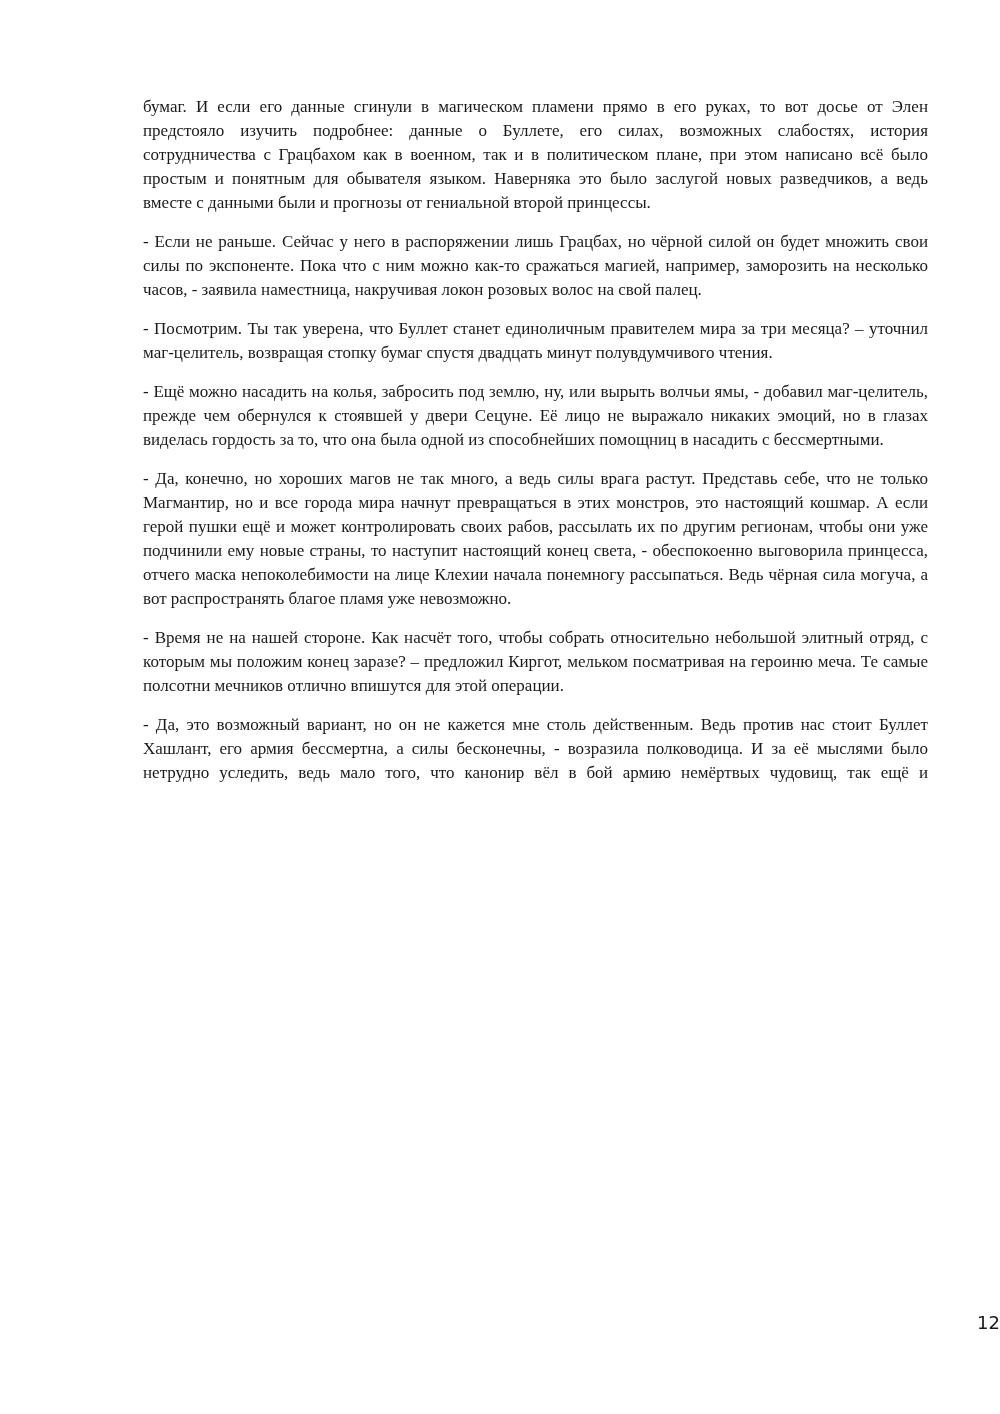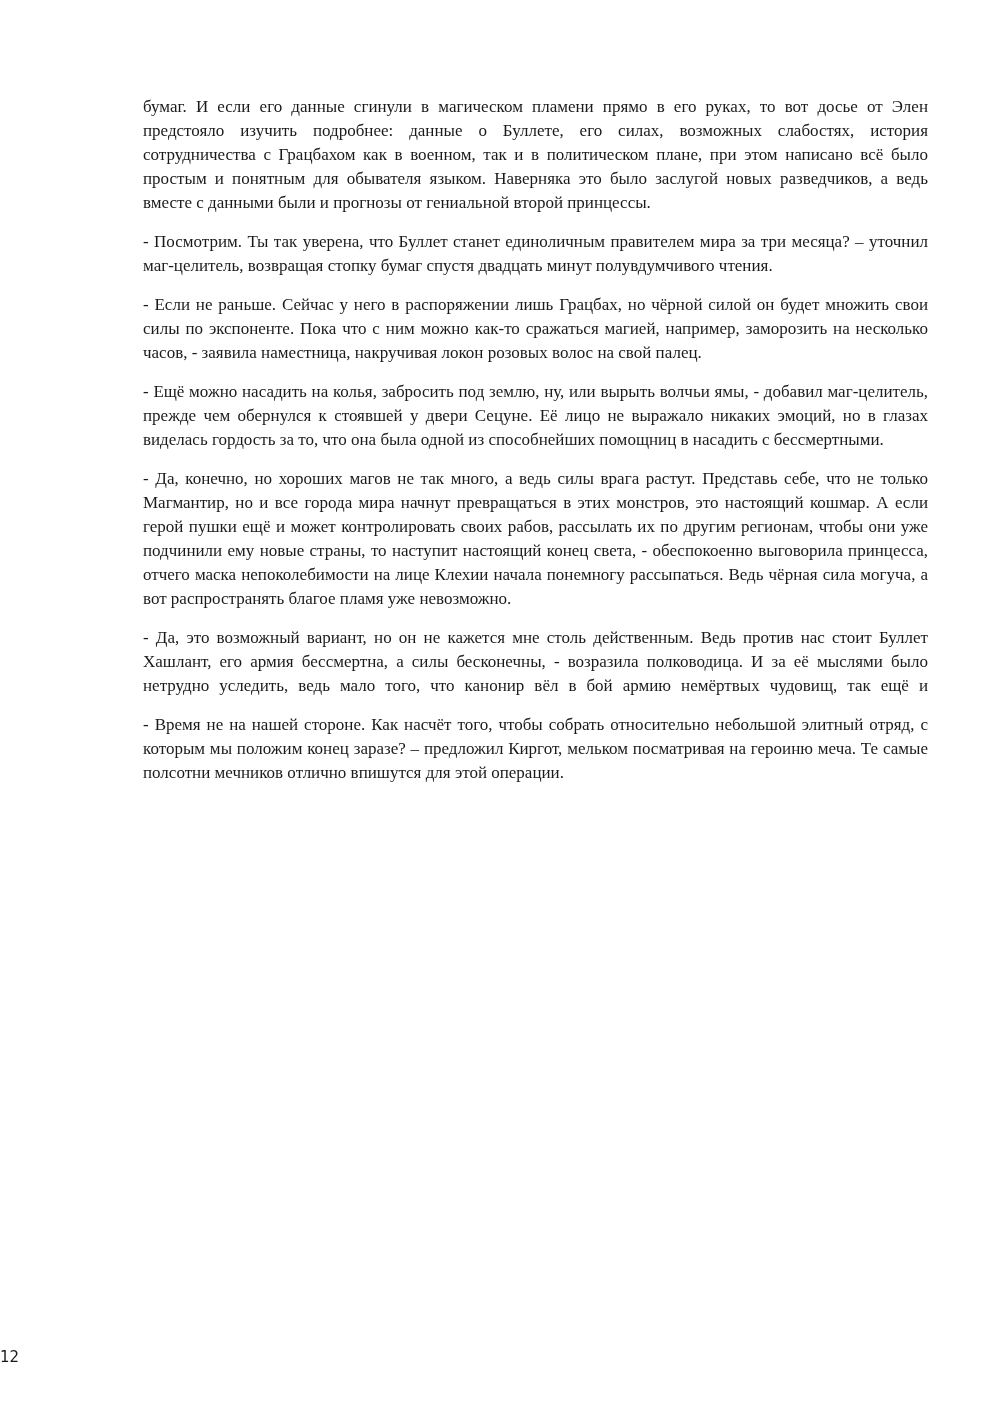"- Посмотрим. Ты так уверена," p.para { order: before "- Если не раньше. Сейчас" -> after "- Если не раньше. Сейчас" }
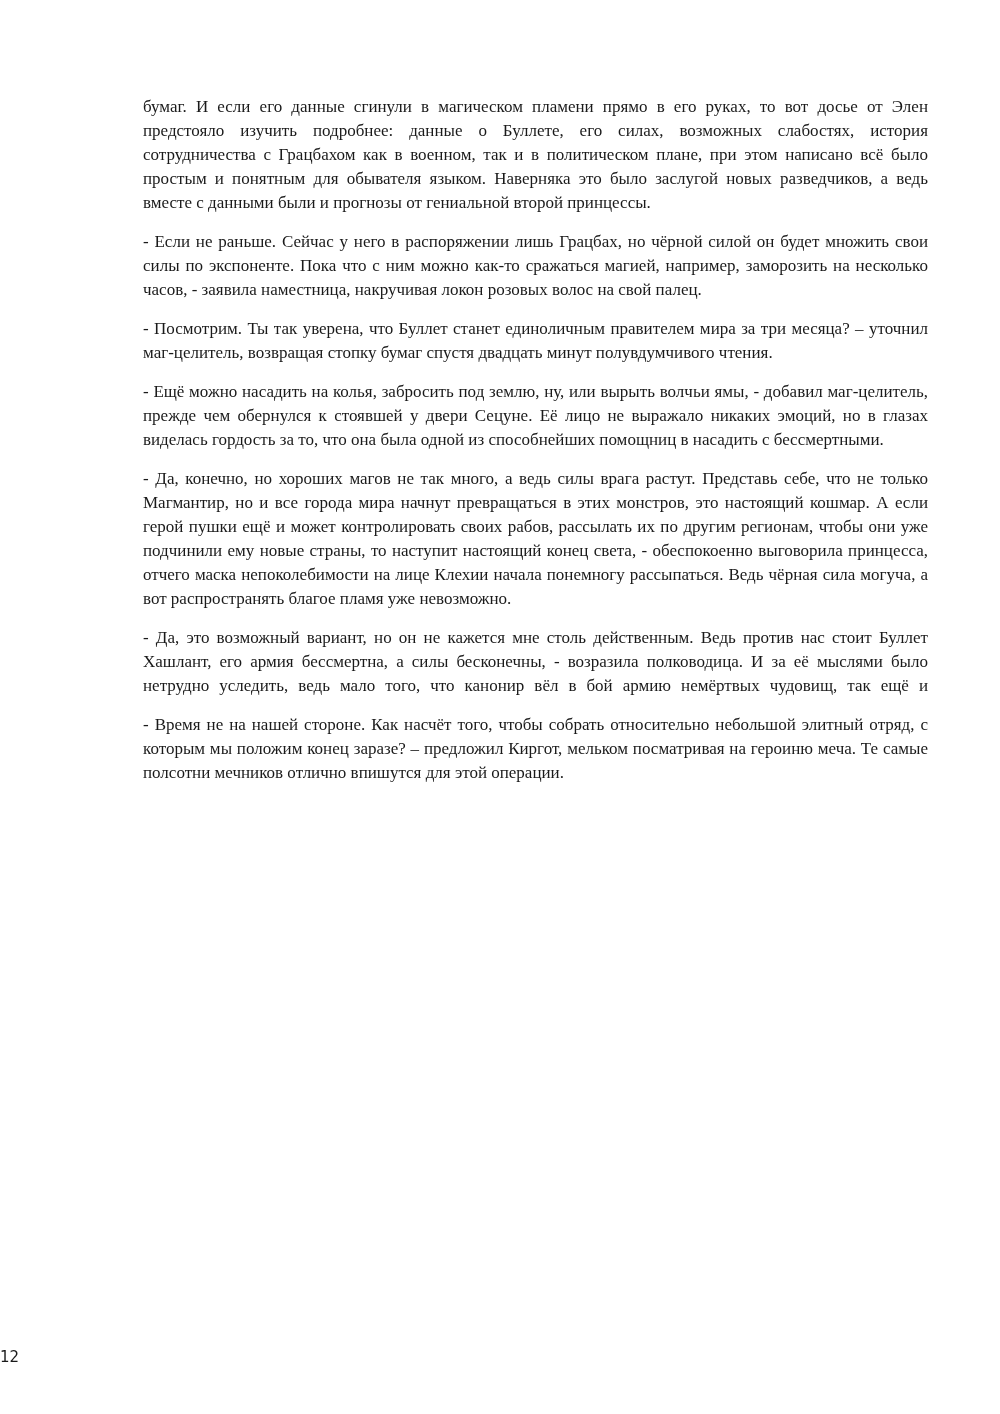"- Да, это возможный вариант," p.para { order: before "- Время не на нашей" -> after "- Время не на нашей" }
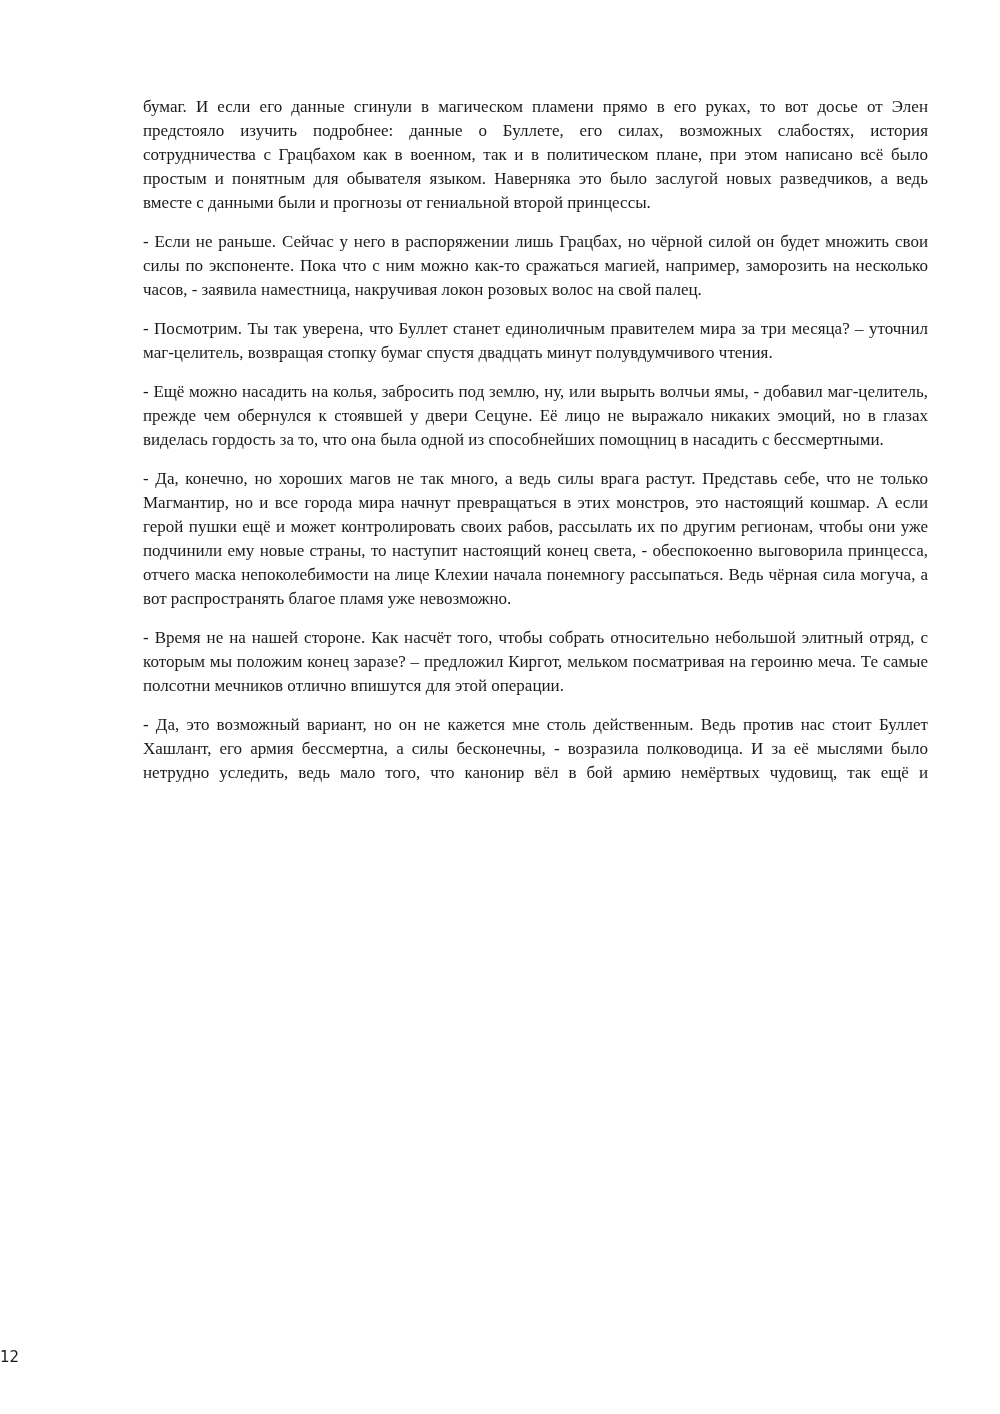"12" .page-number { font-size: 15px -> 18px; margin-top: 36px -> none; text-align: left -> right }
